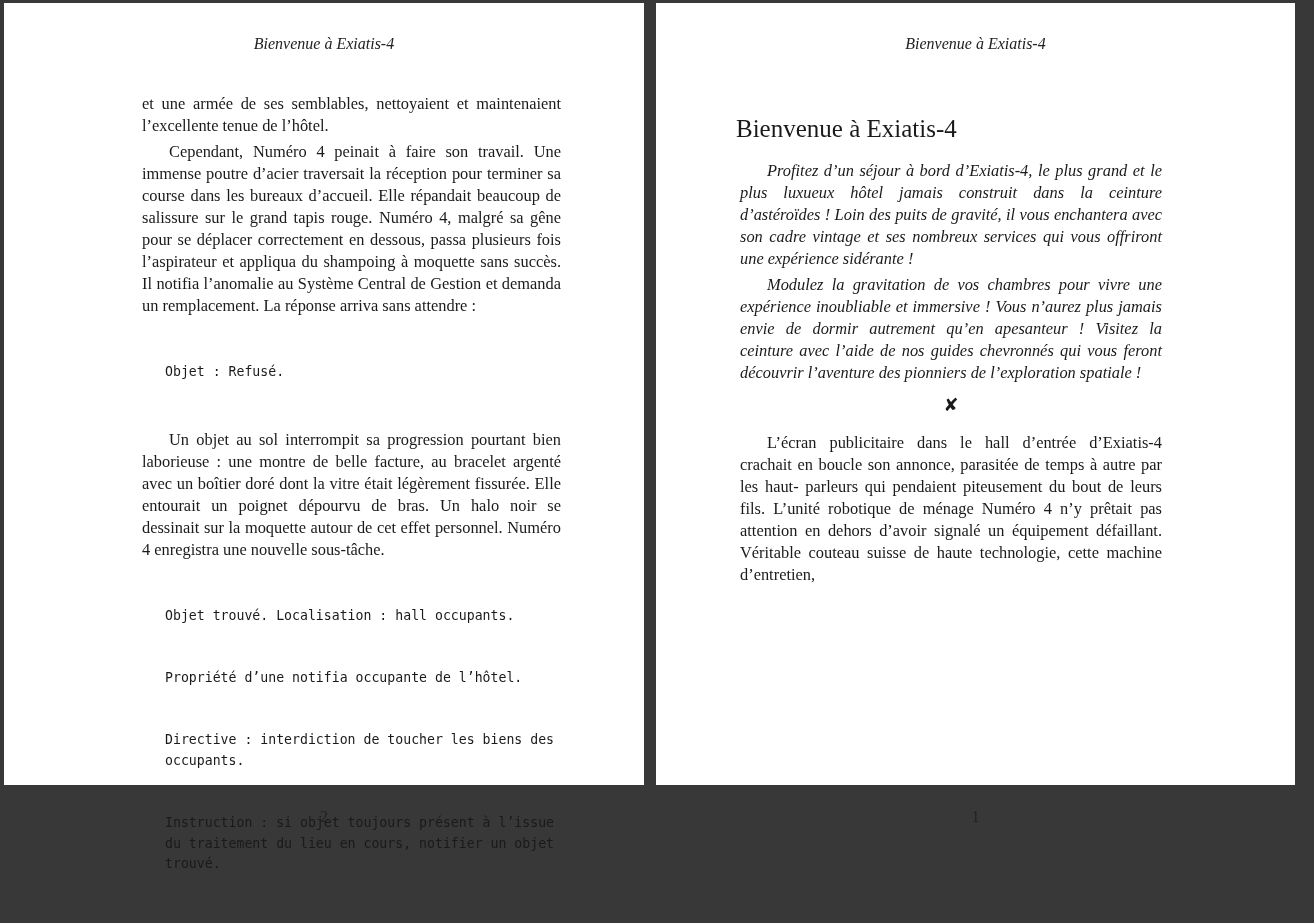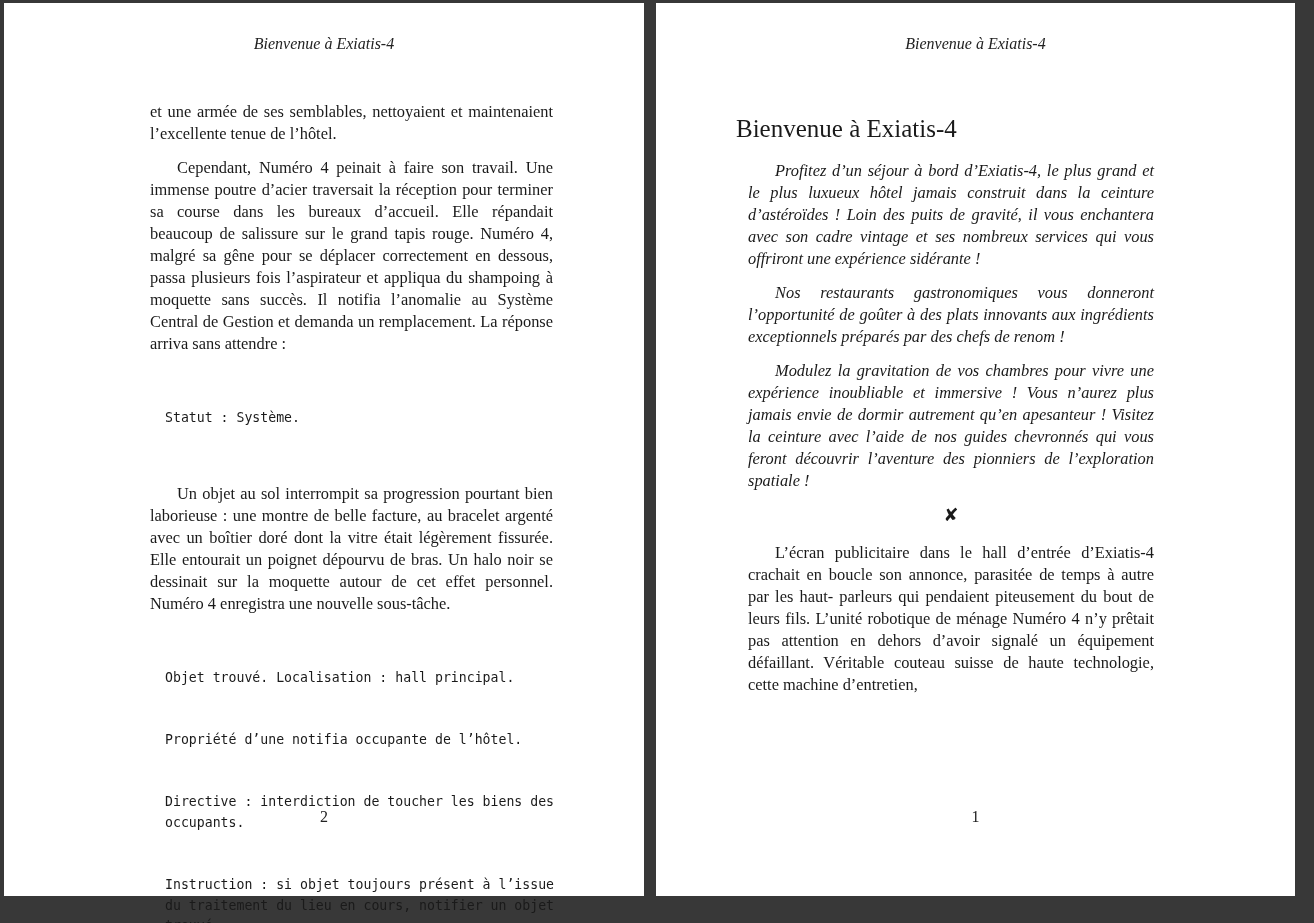"Bienvenue à Exiatis-4" .page { height: 893px -> 782px }
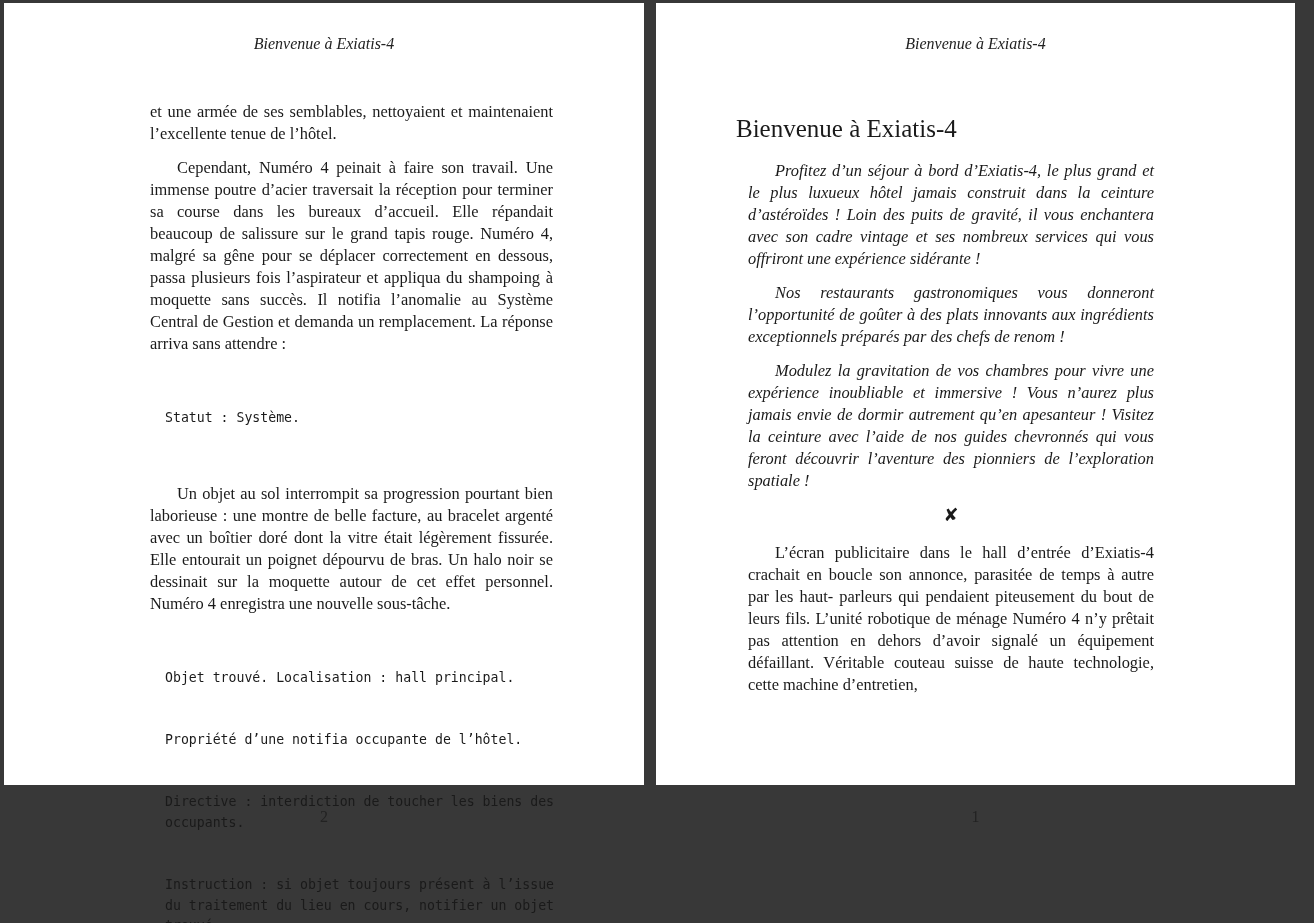"et une armée de ses" .text-block p { margin: 12px -> 4px }
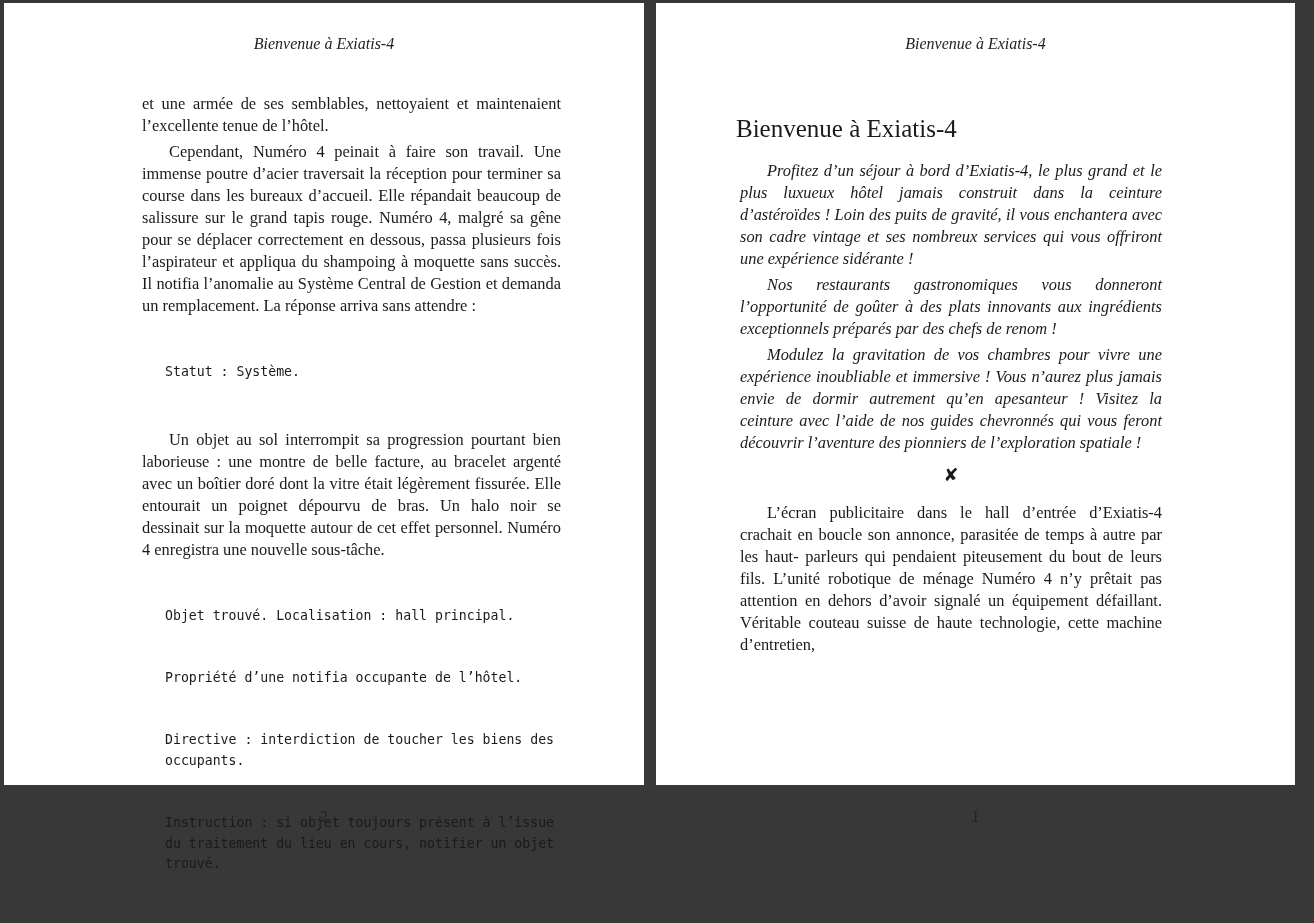"Nos restaurants gastronomiques vous" p { html: <p>Nos restaurants gastronomiques vous donneront l’opportunité de goûter à des plats innovants aux ingrédients exceptionnels préparés par des chefs de renom !</p> -> none }
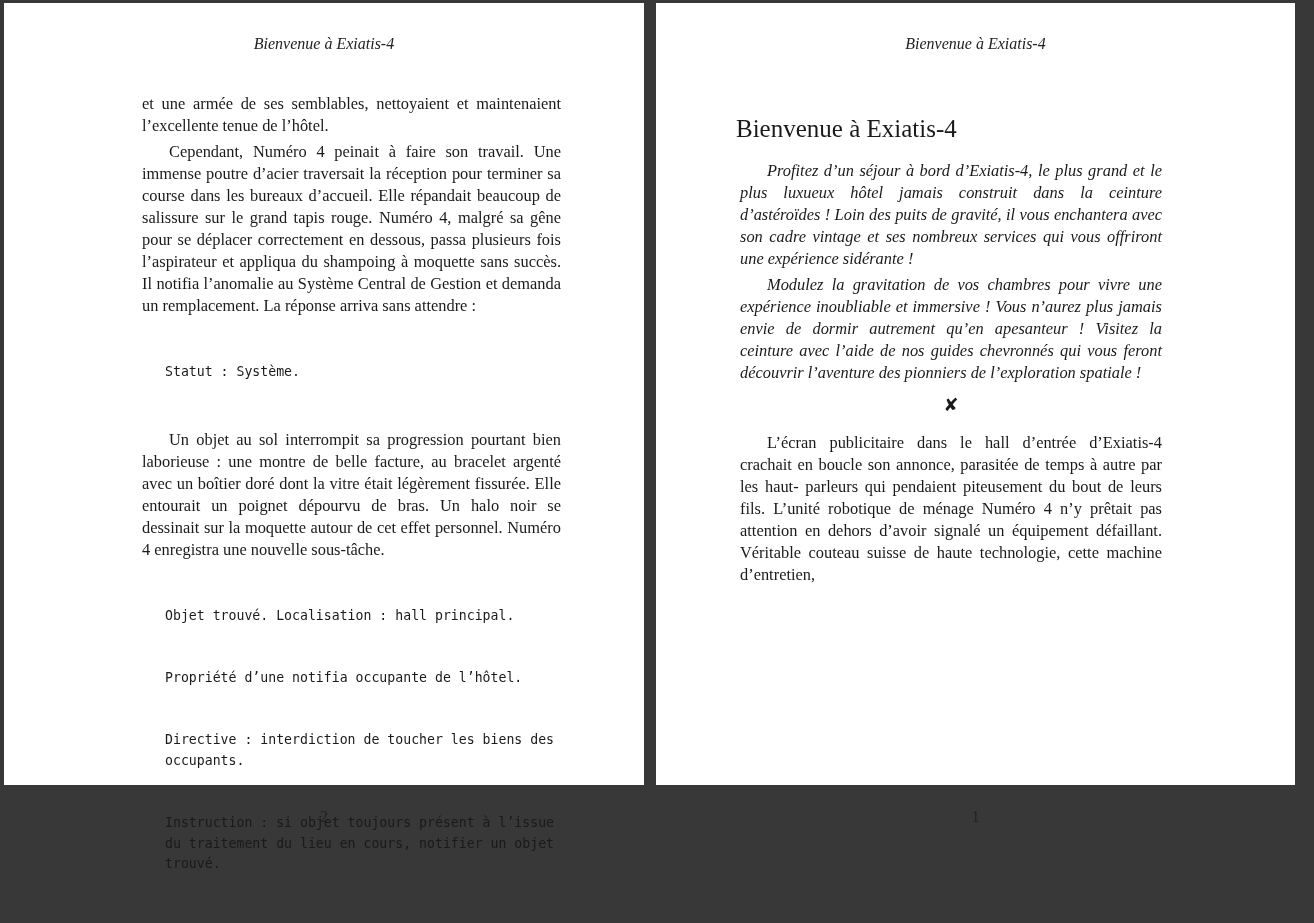"Statut : Système." div { text: Statut : Système -> Objet : Refusé }
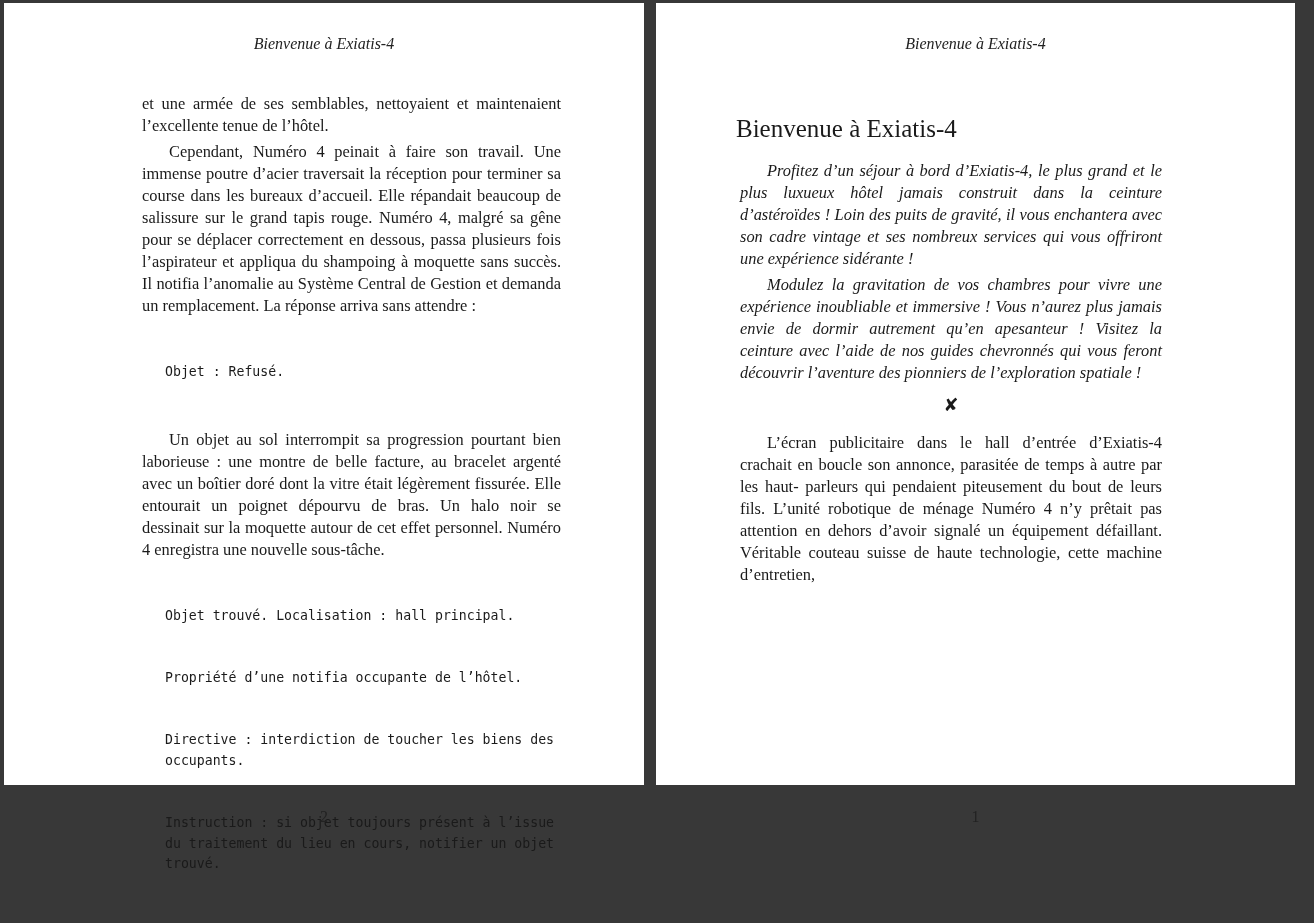"Objet trouvé. Localisation : hall" div { text: principal -> occupants }
